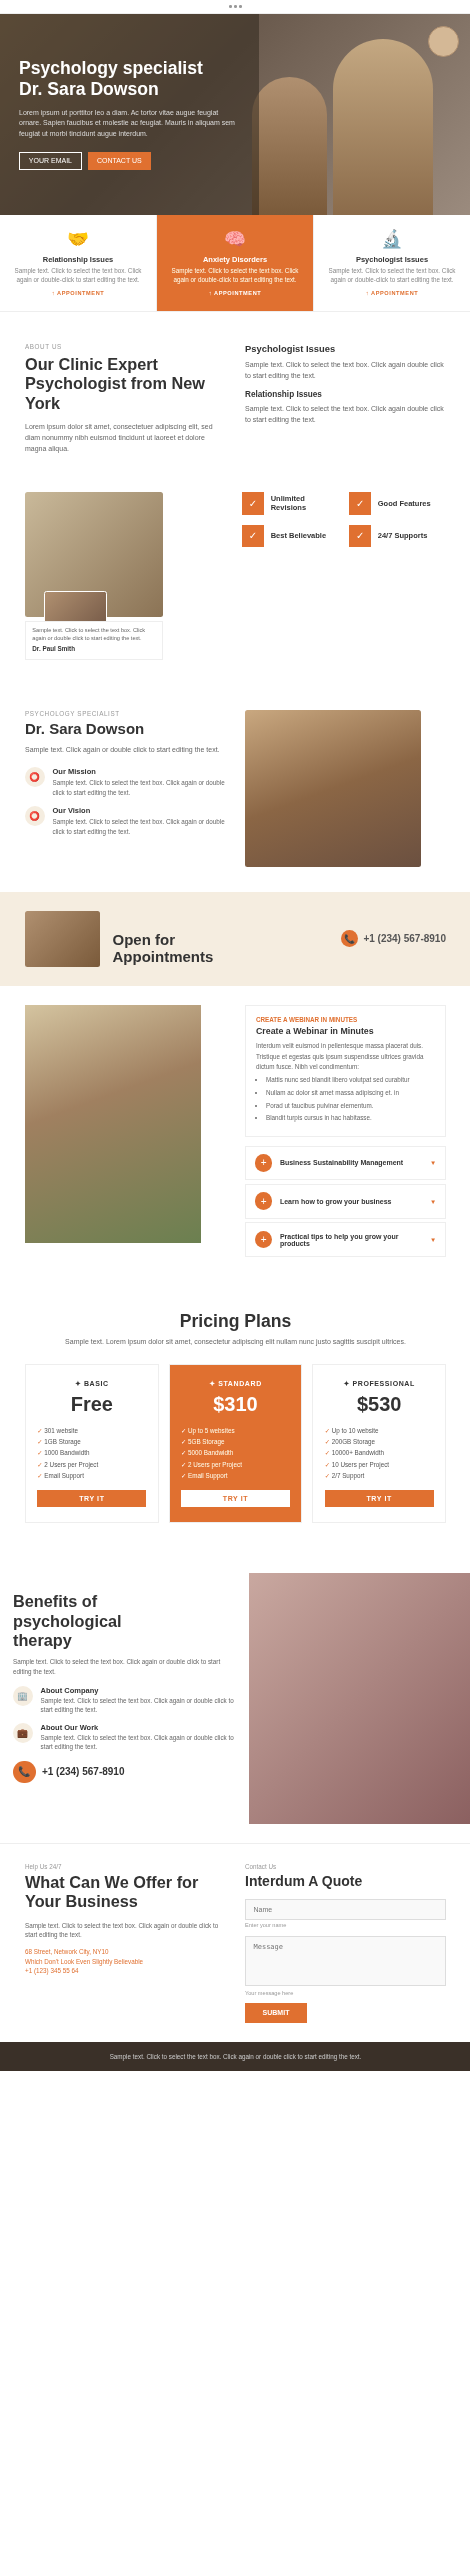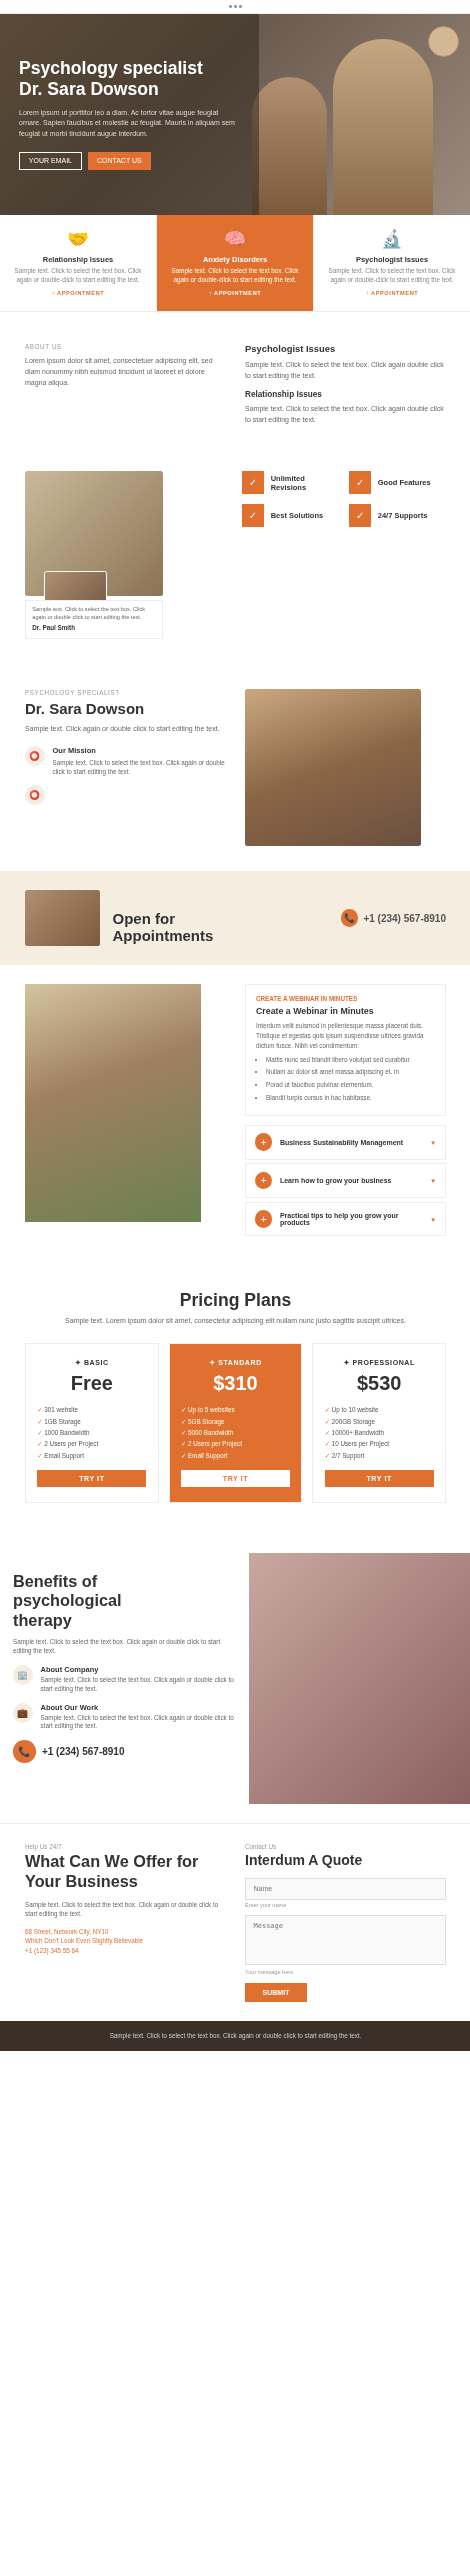"Our Clinic Expert Psychologist from" h2.about-title { html: none -> <h2>Our Clinic Expert Psychologist from New York</h2> }
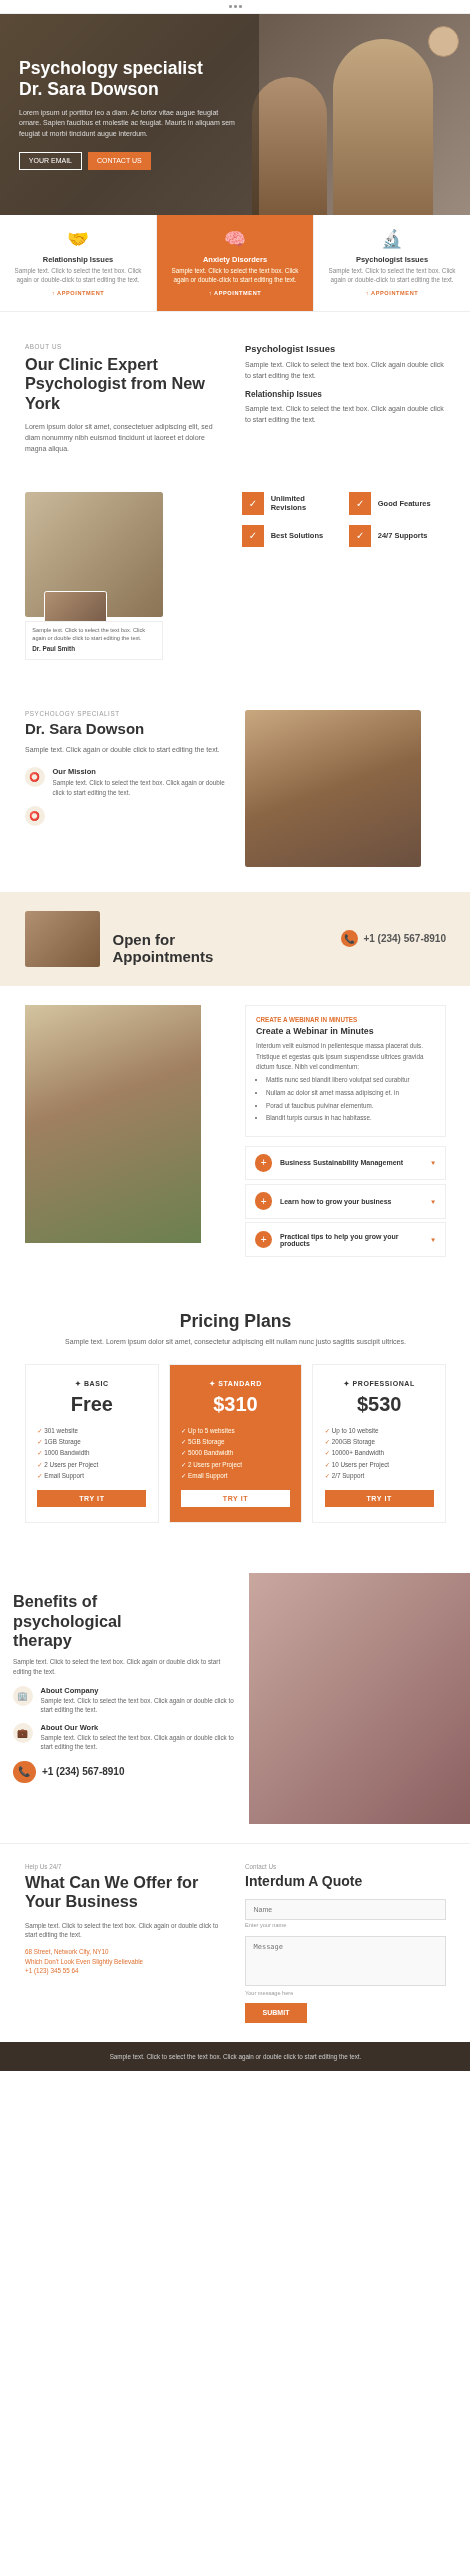"Best Solutions" span.feat-label { text: Solutions -> Believable }
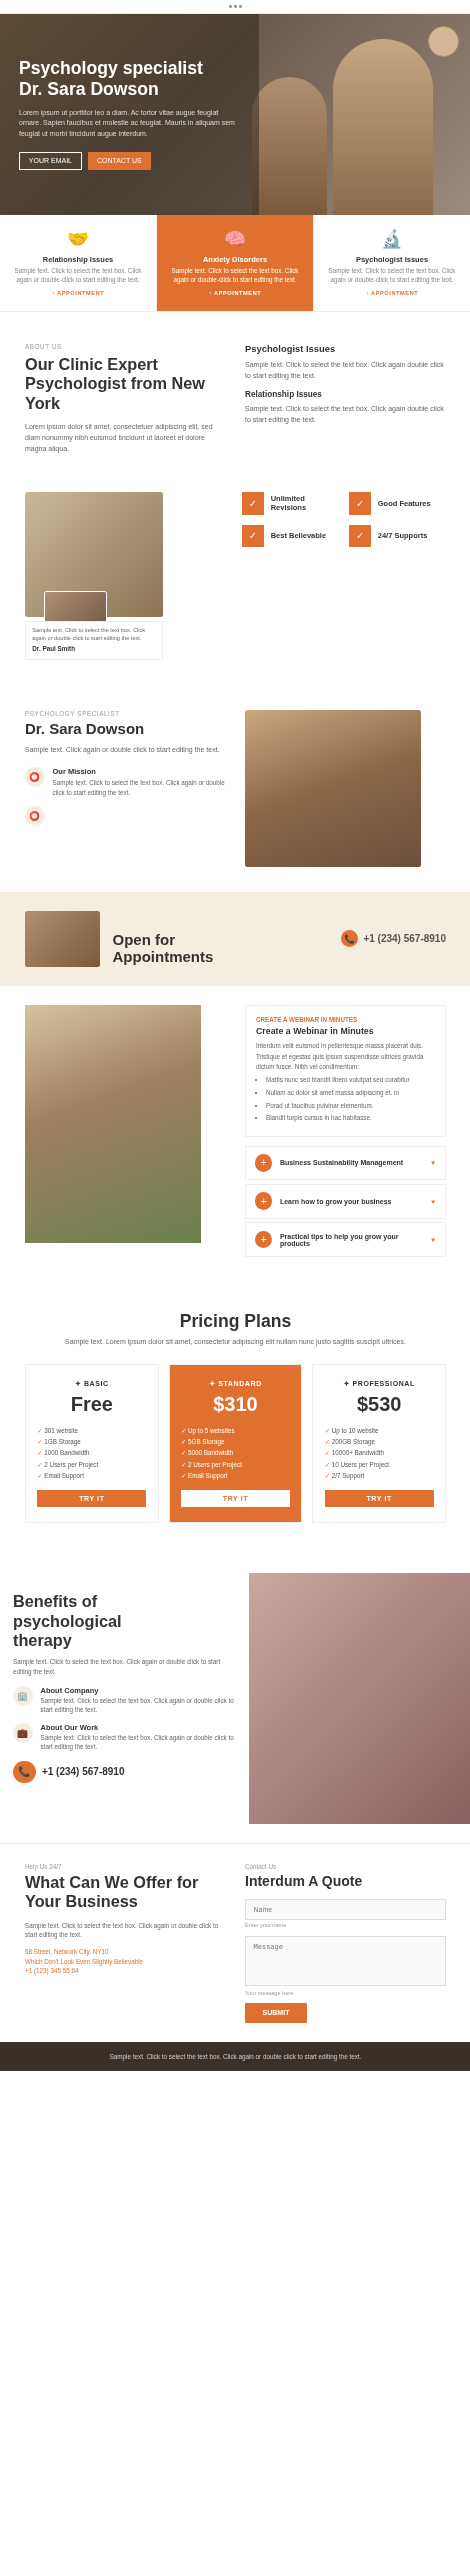"Our Vision" div { html: none -> <div> <div>Our Vision</div> <p>Sample text. Click to select the text box. Click again or double click to start editing the text.</p> </div> }
